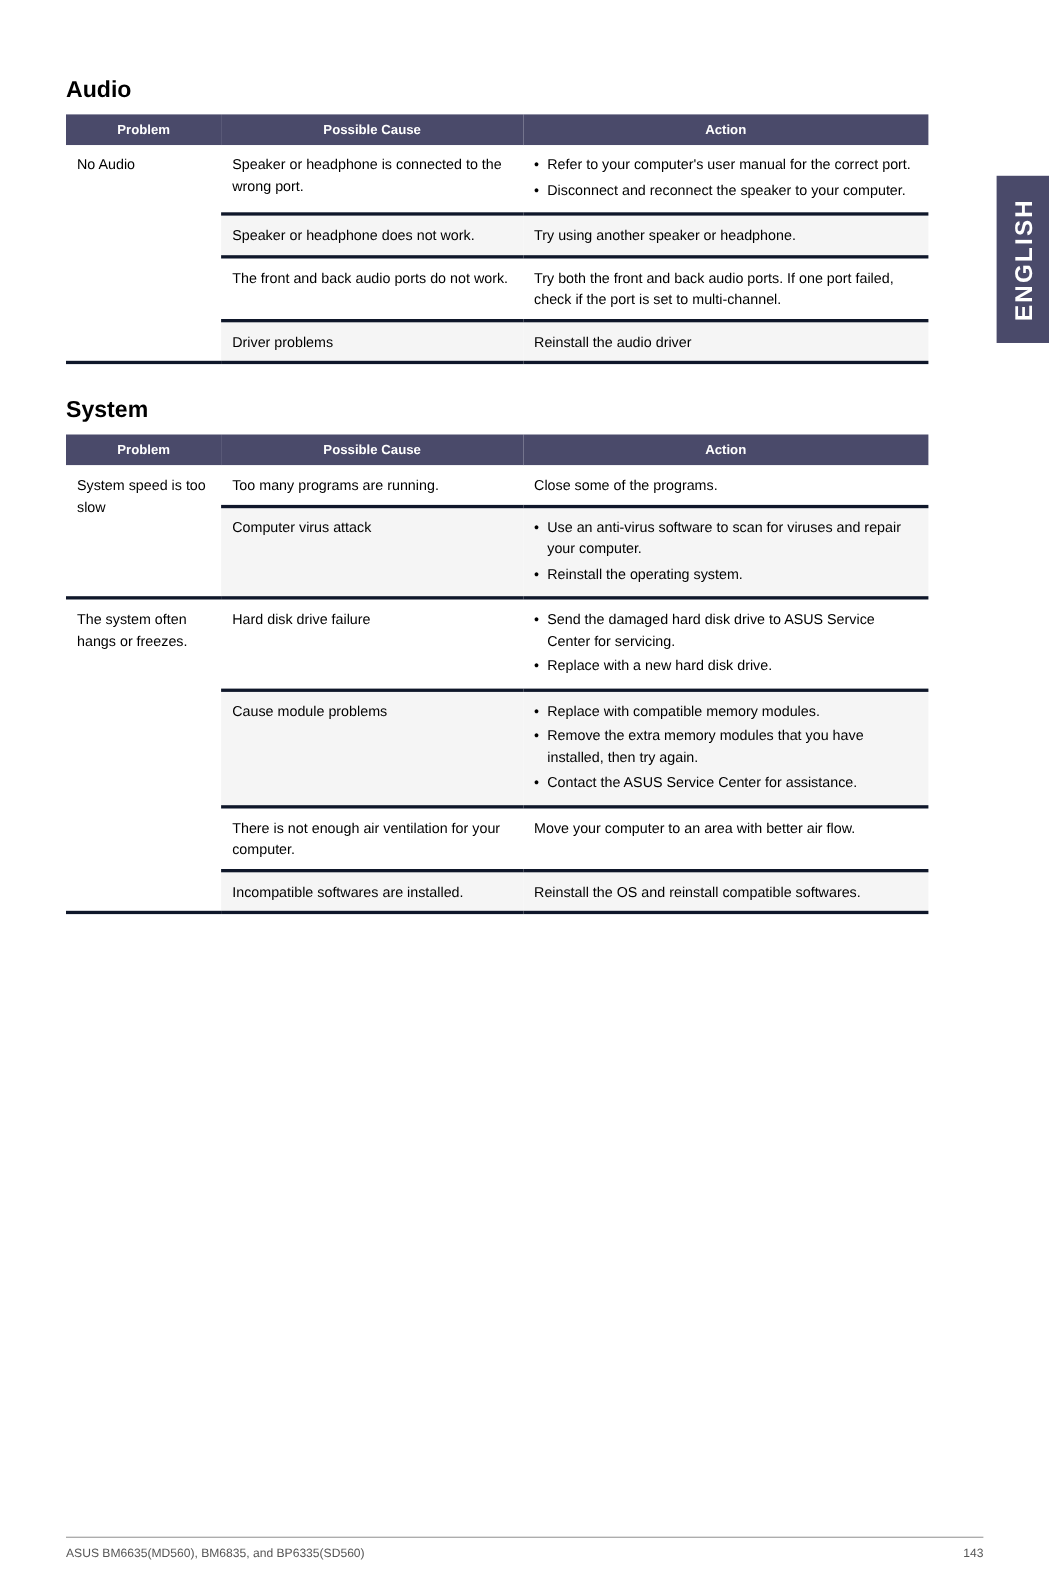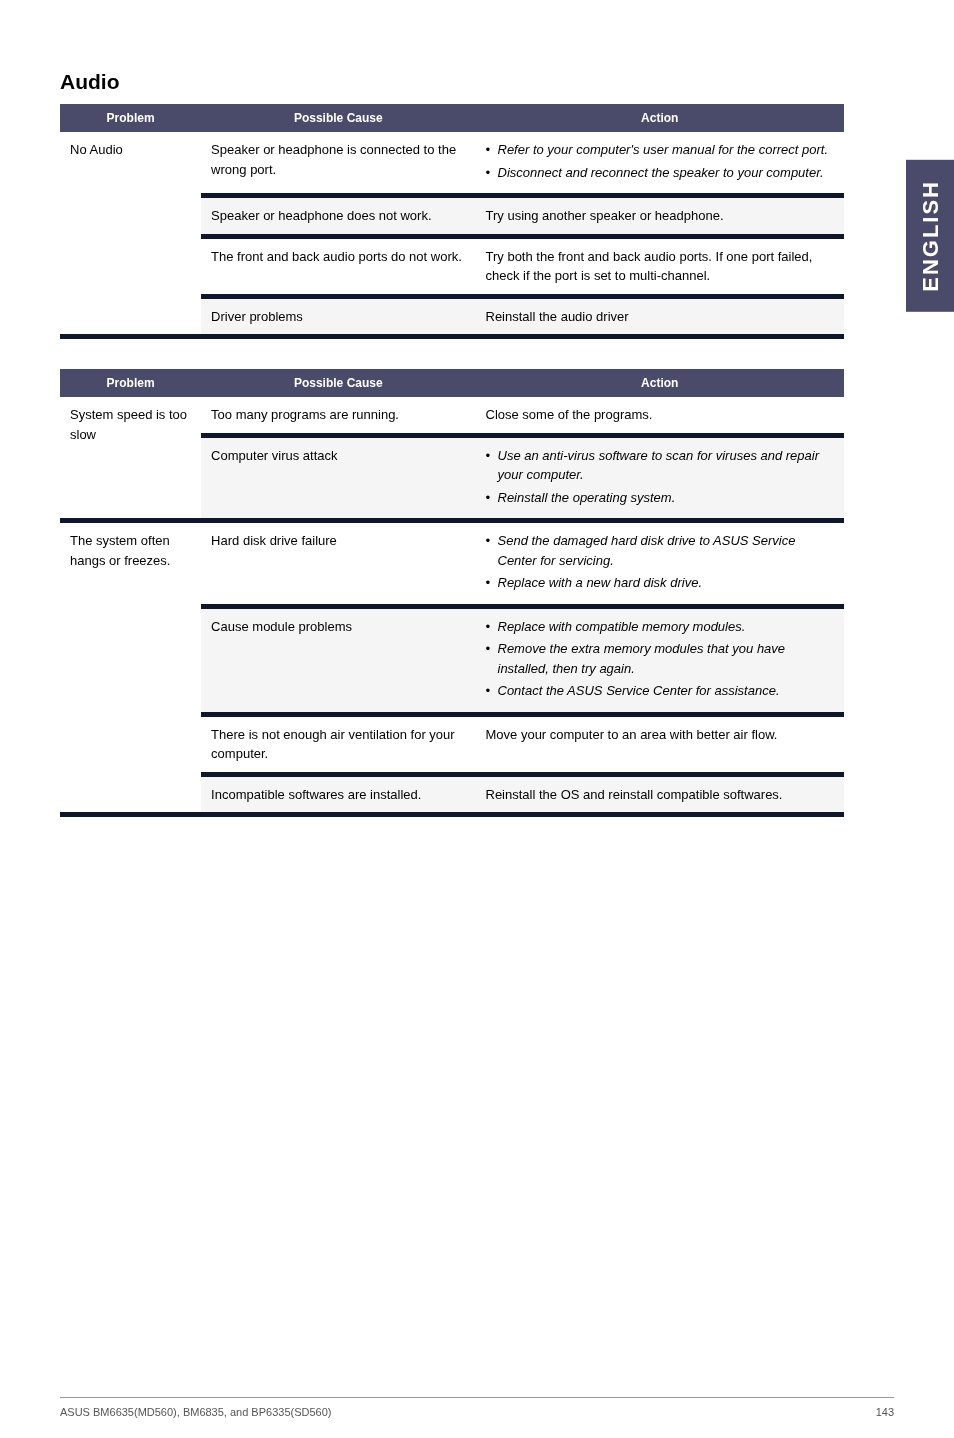"No Audio" tbody tr { border-bottom: 5px solid #0f172a -> 3px solid #0f172a }
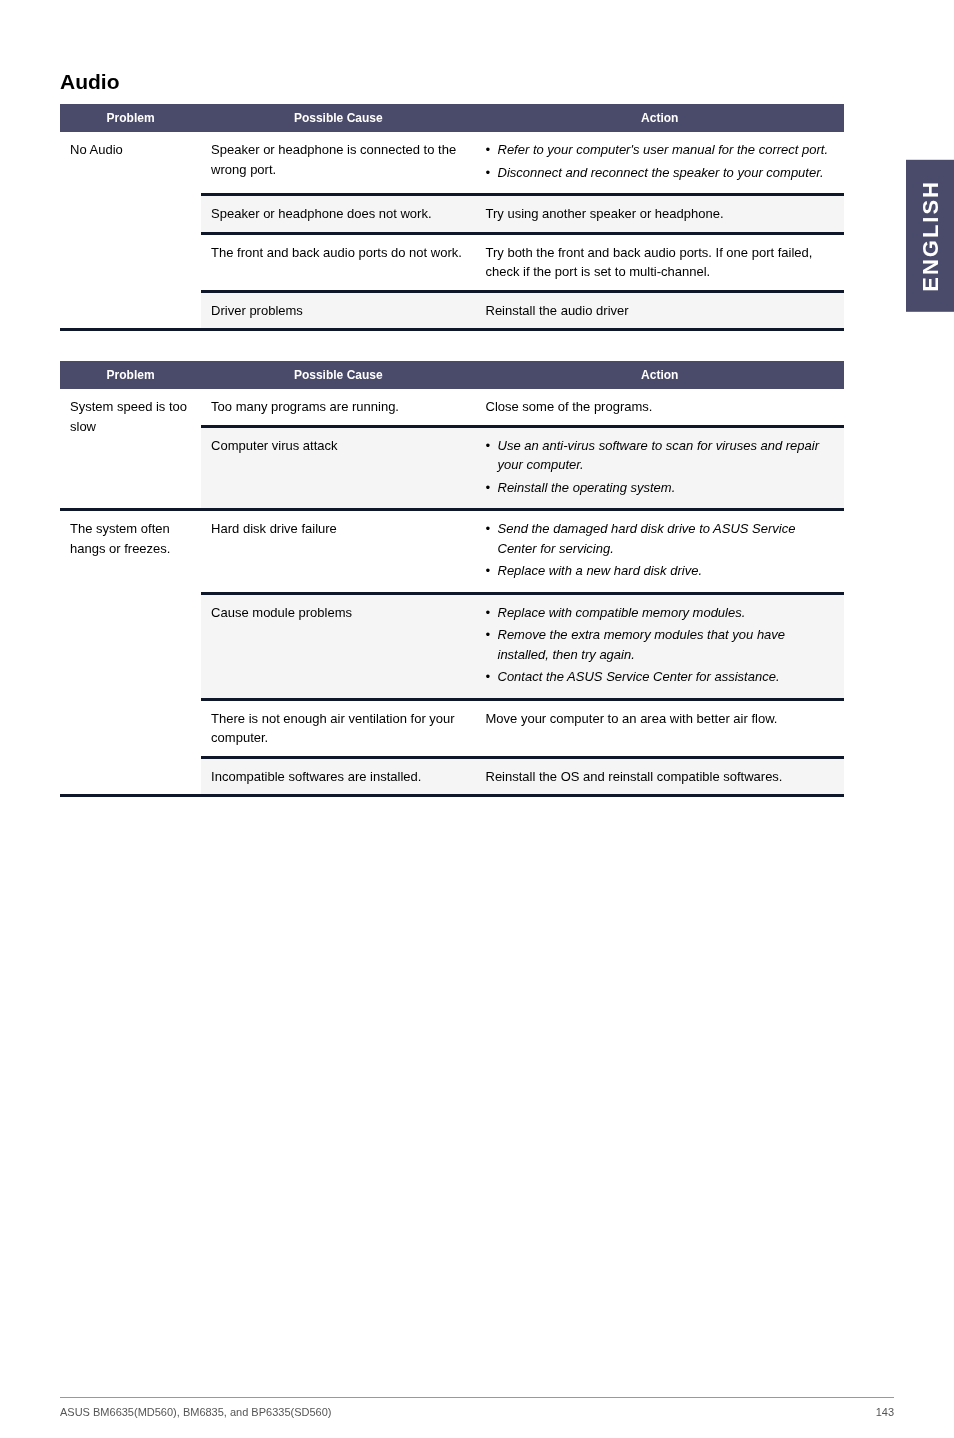"Refer to your computer's user" .bullet-list { font-style: italic -> none }
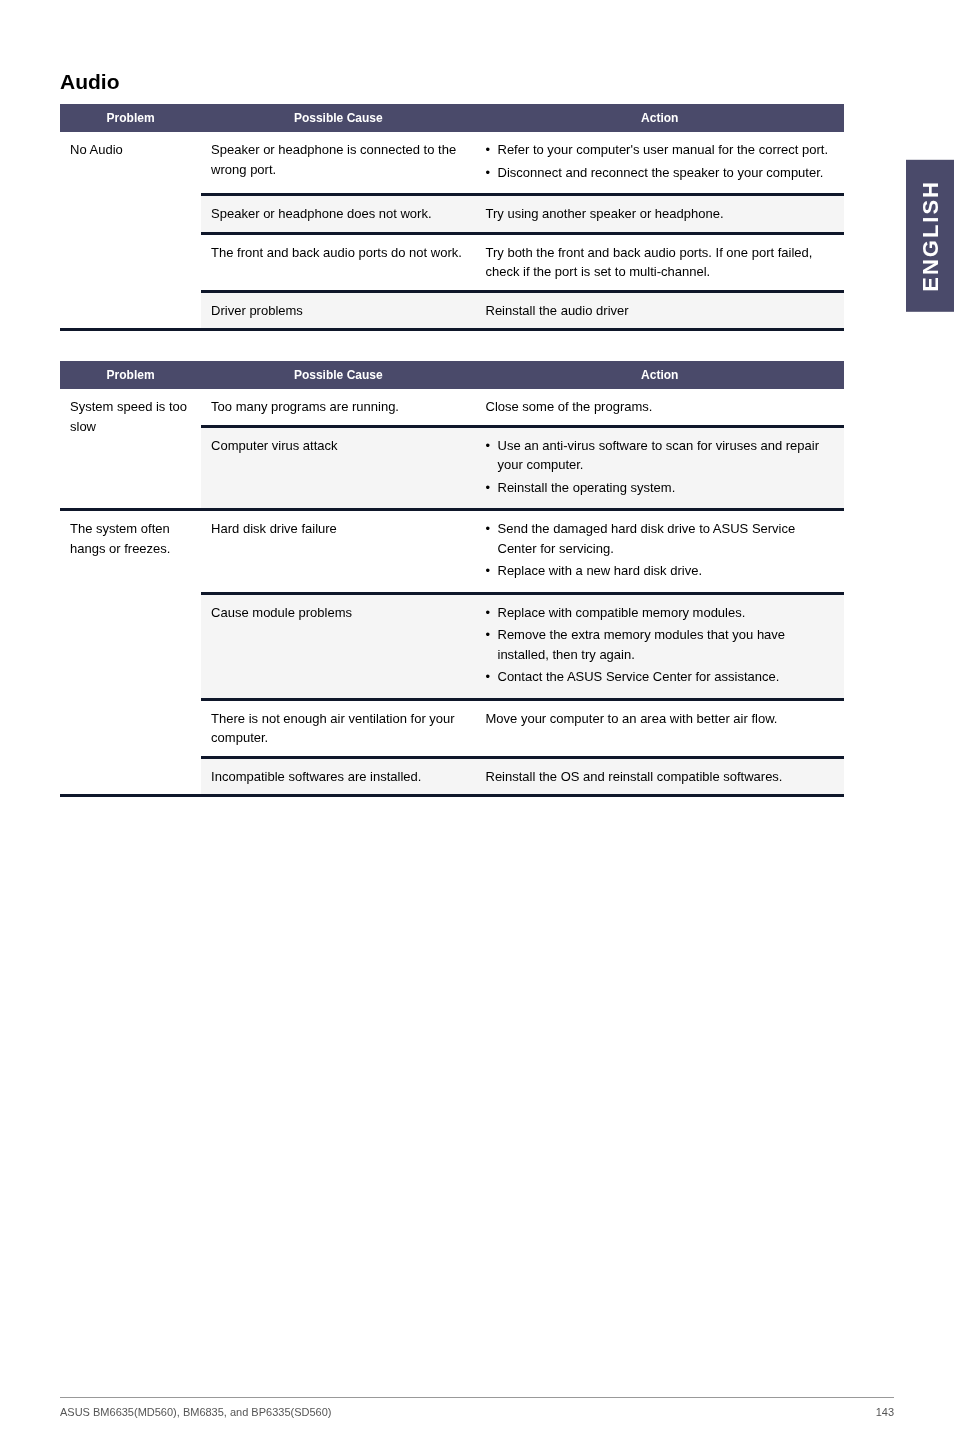"System" h2.section-title { html: none -> <h2>System</h2> }
